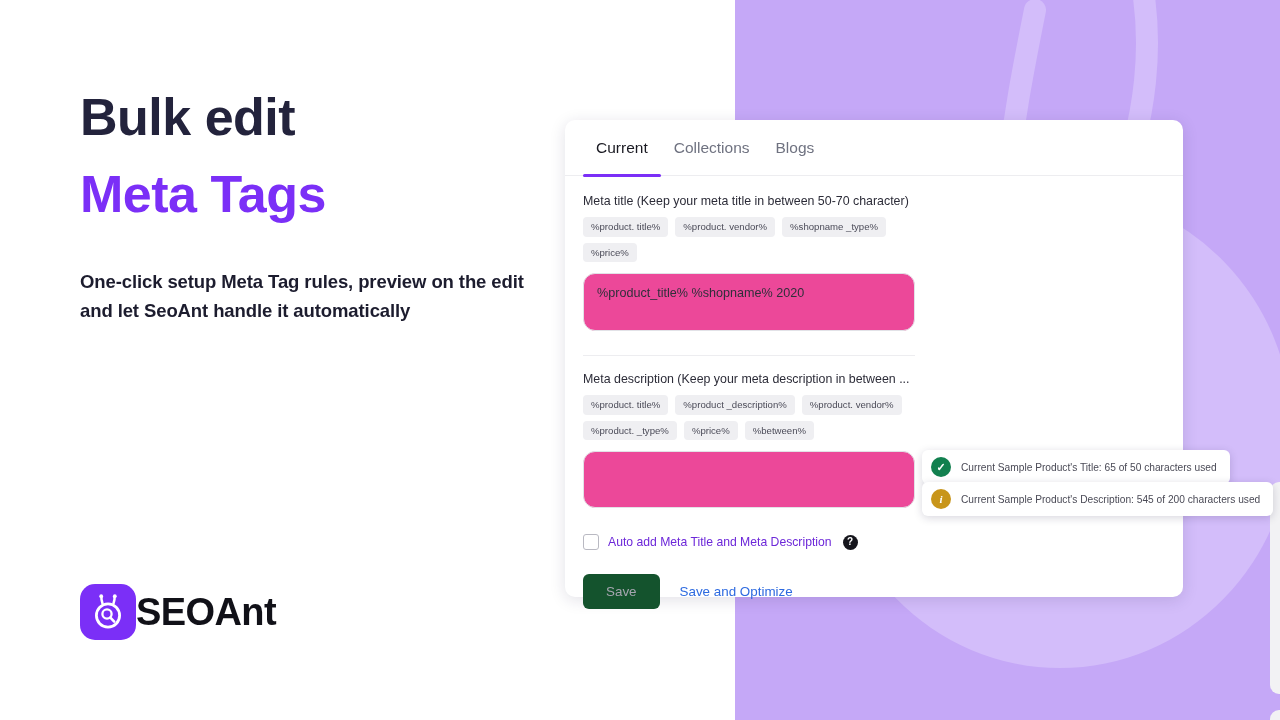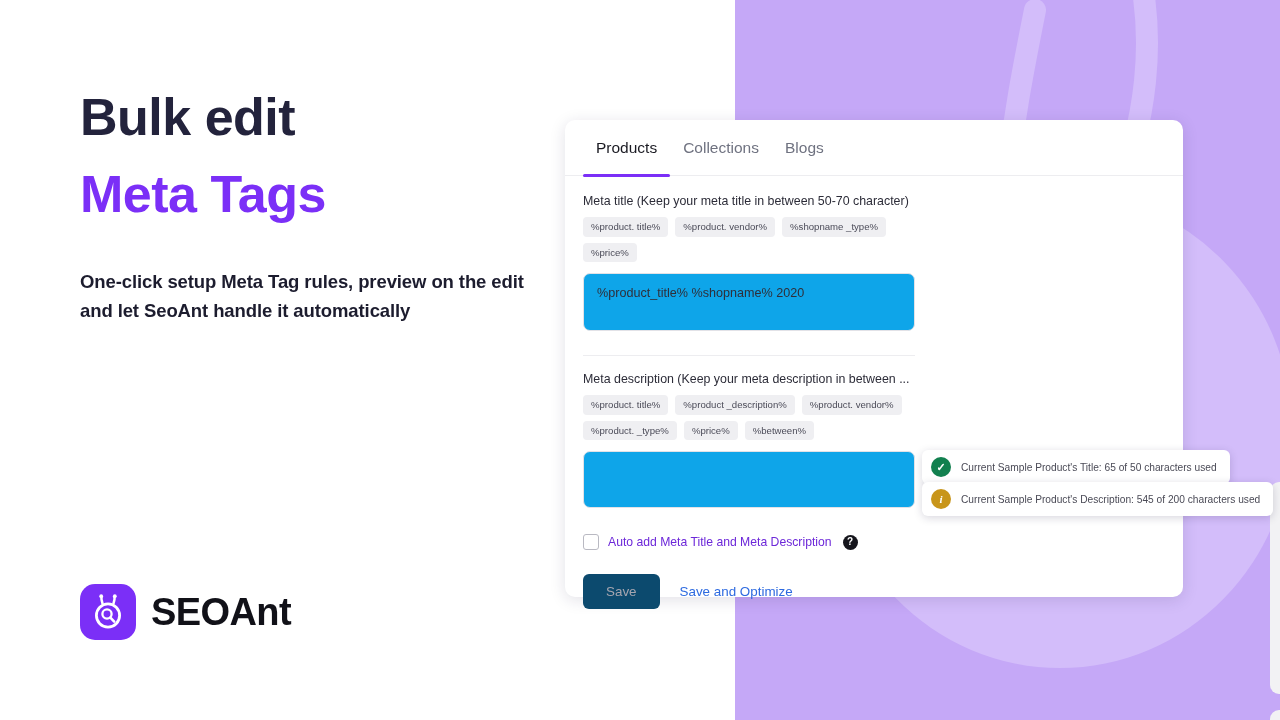"Products" span { text: Products -> Current }
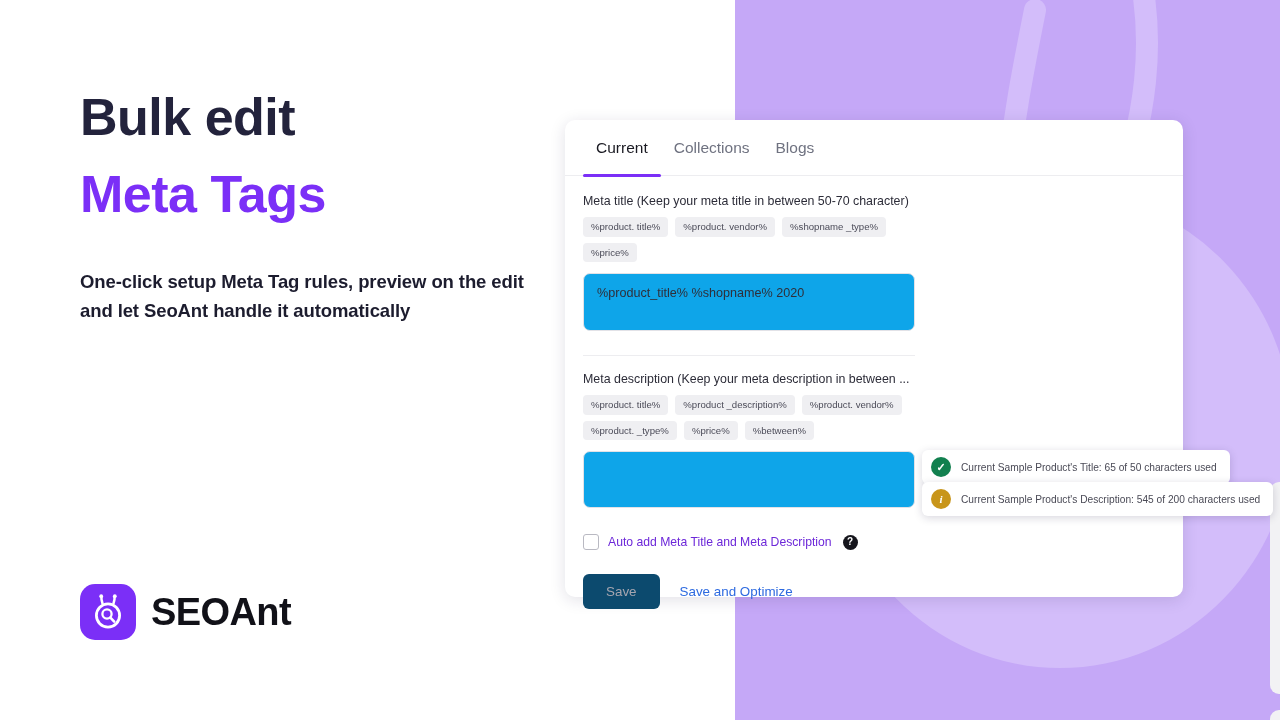"%product_title% %shopname% 2020" .ta { background: #0ea5e9 -> #ec4899; border-radius: 7px -> 12px }
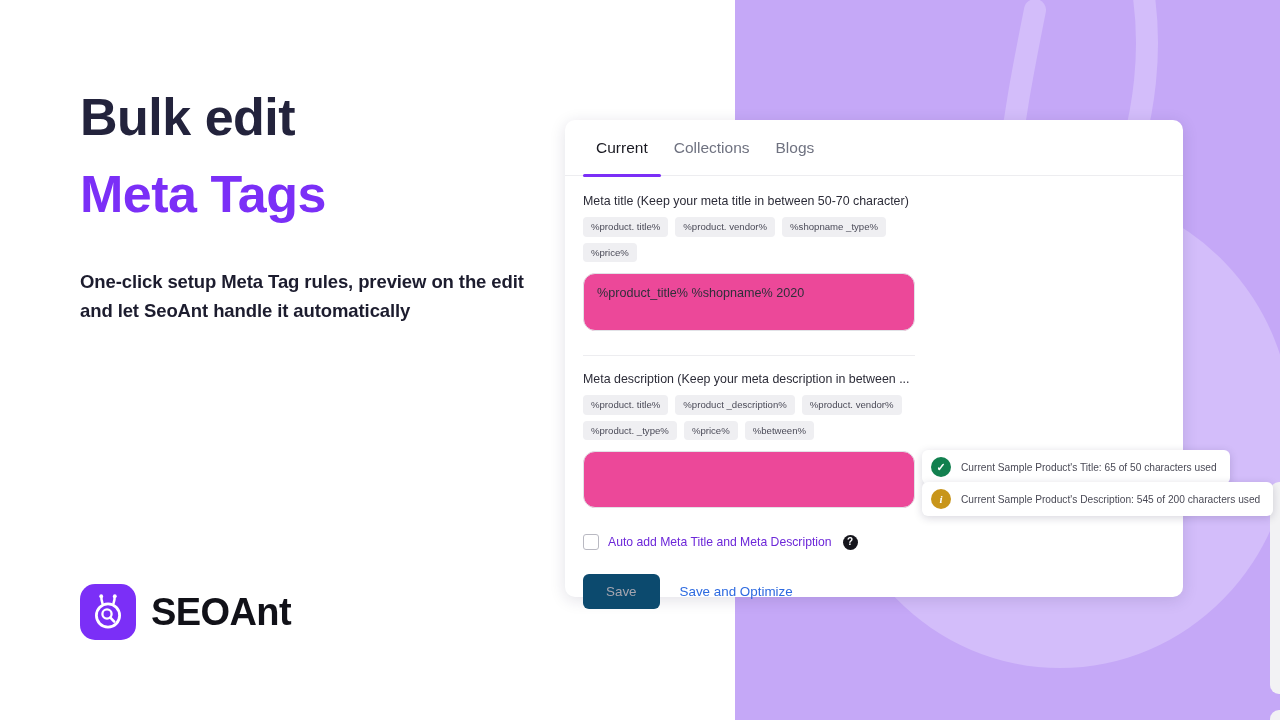"SEOAnt" .logo-row { gap: 15px -> none }
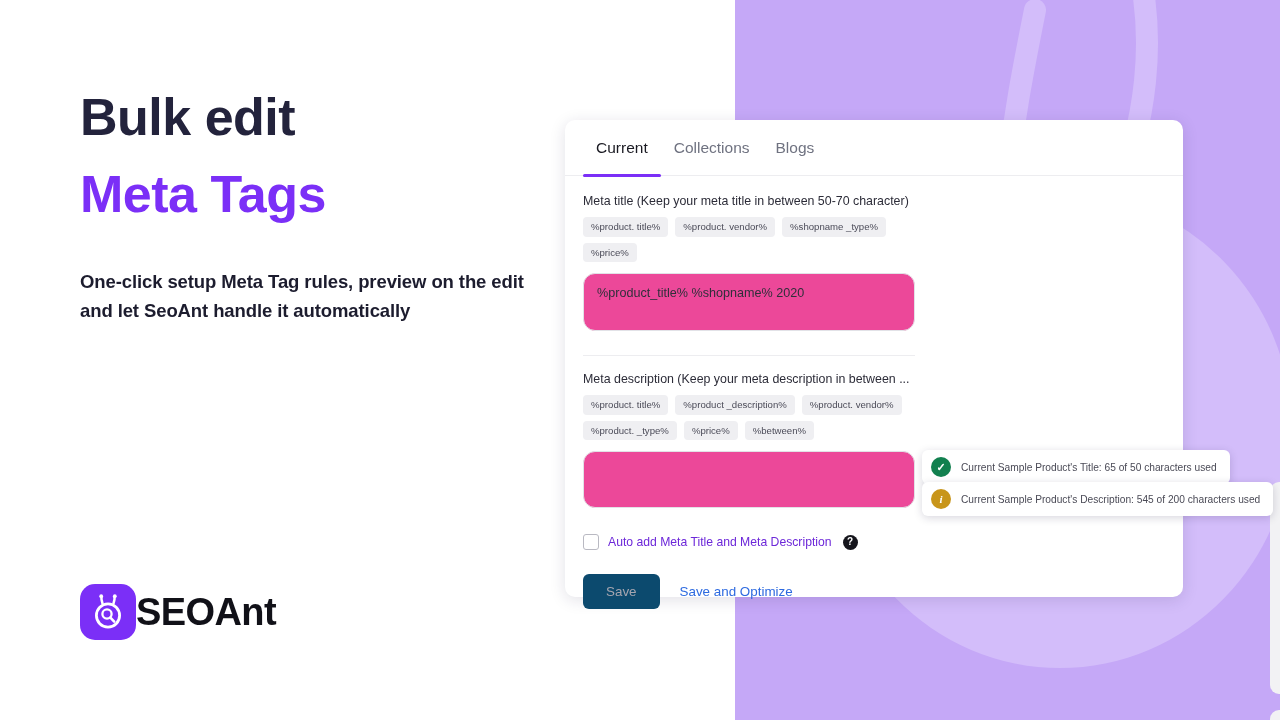"Save" .btn-save { background: #0c4a6e -> #14532d }
